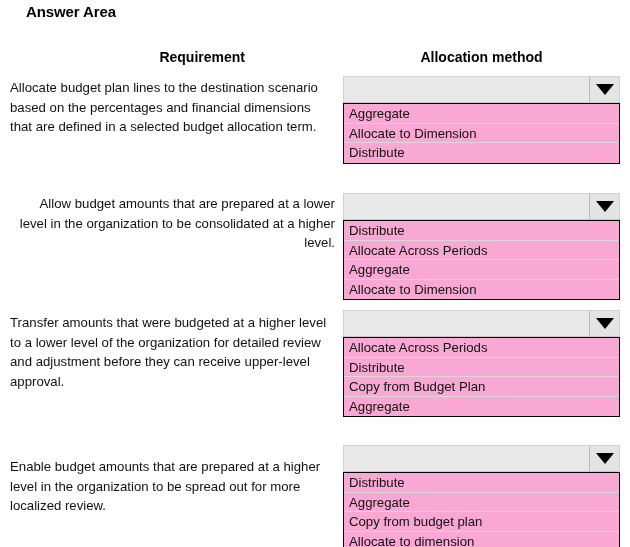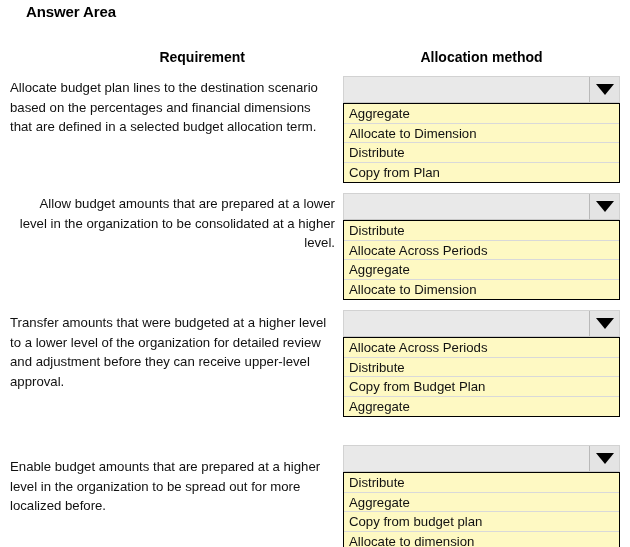"Aggregate" .option-list { background: #fef9c3 -> #f9a8d4 }
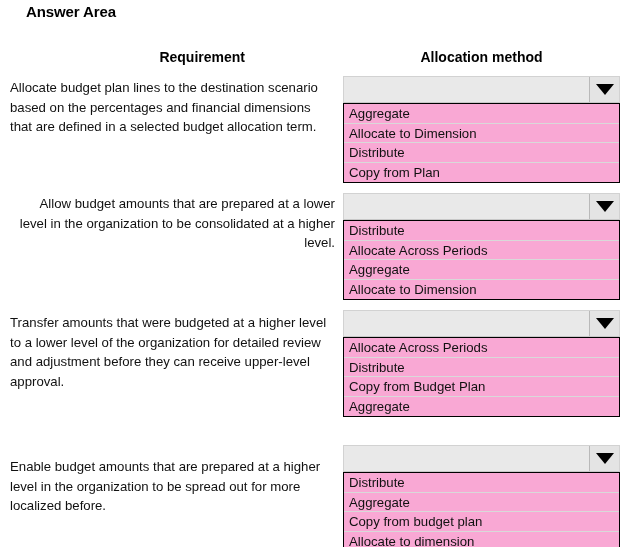"Copy from Plan" div.option { html: <div>Copy from Plan</div> -> none }
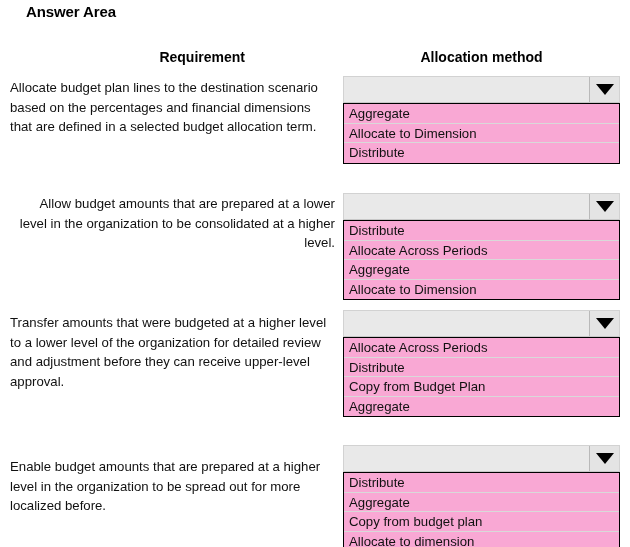"Enable budget amounts that are" div.req-text { text: before -> review }
